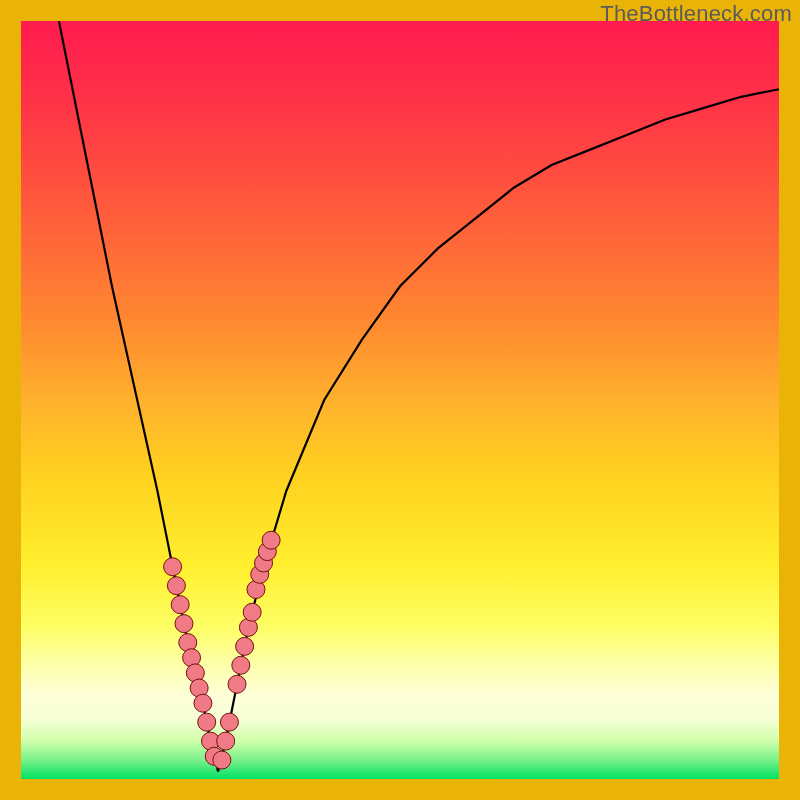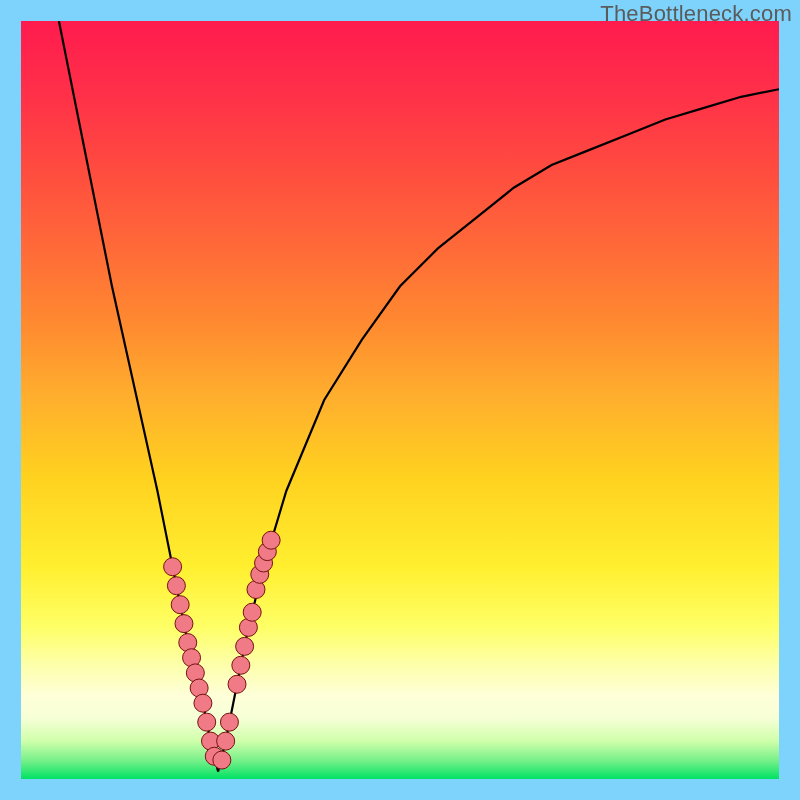"TheBottleneck.com" .frame { background: #7dd3fc -> #eab308 }
